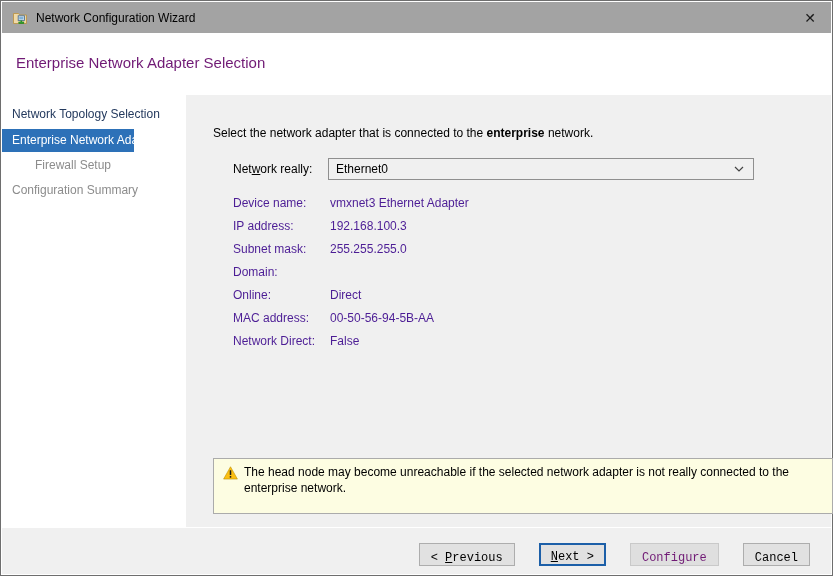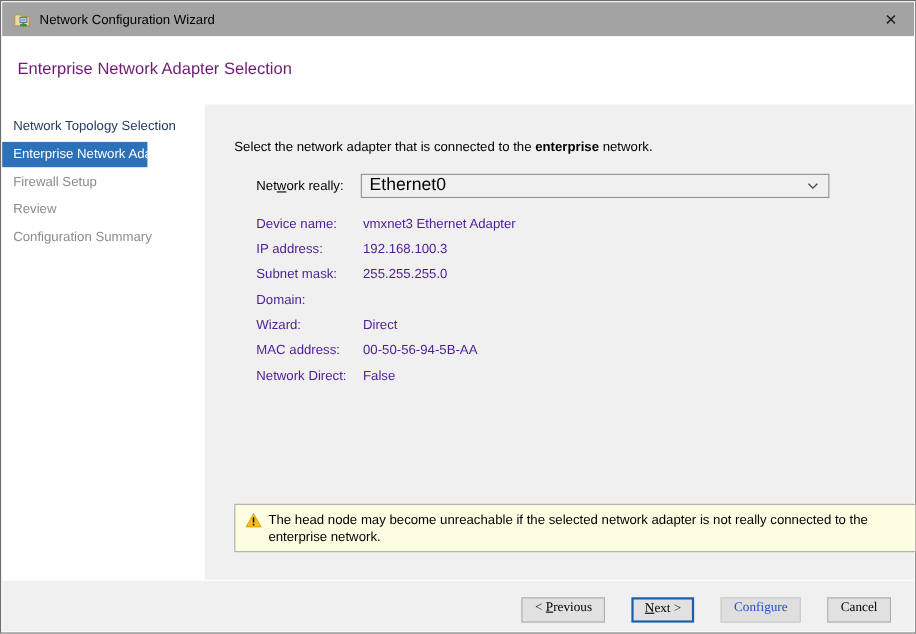"Firewall Setup" .side-item.pending { text-align: none -> center }
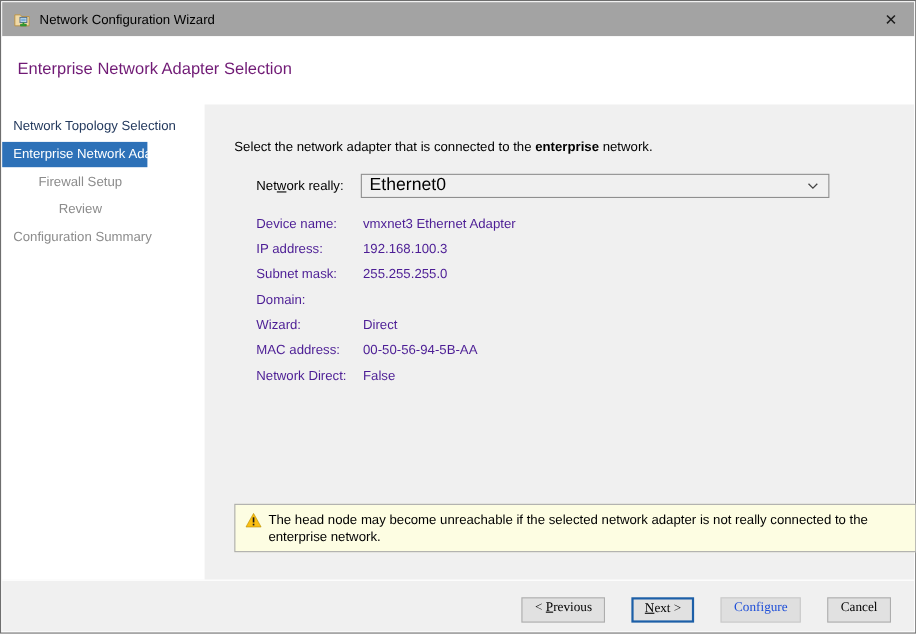"Ethernet0" .combobox .combo-value { font-size: 16px -> 12px }
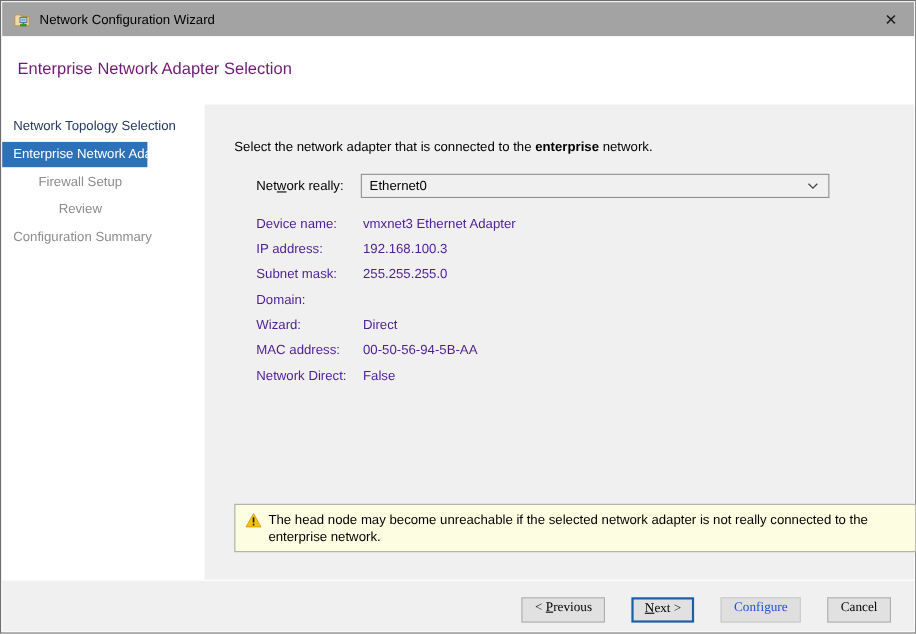"Review" div.side-item { html: <div>Review</div> -> none }
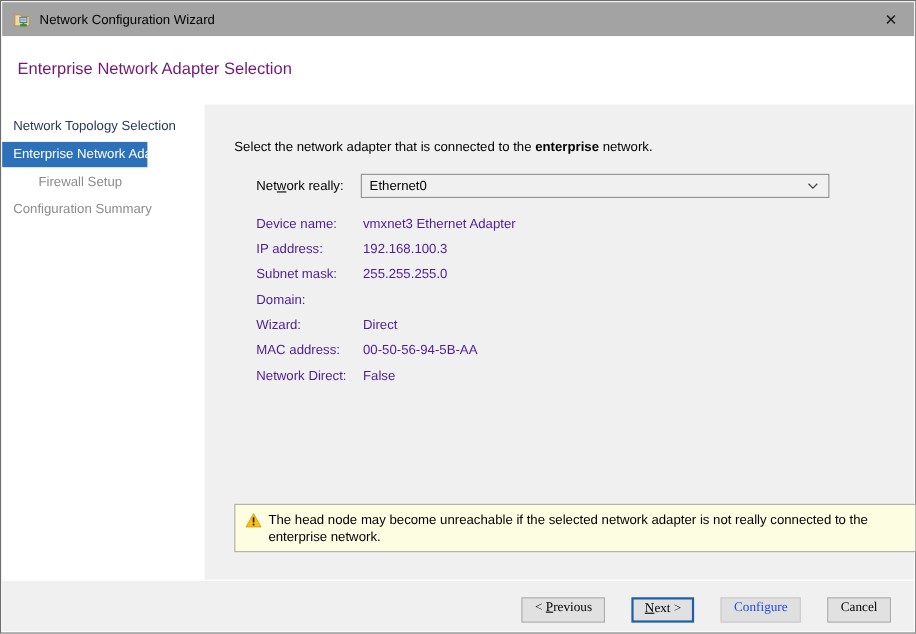"Wizard:" span.dlabel { text: Wizard -> Online }
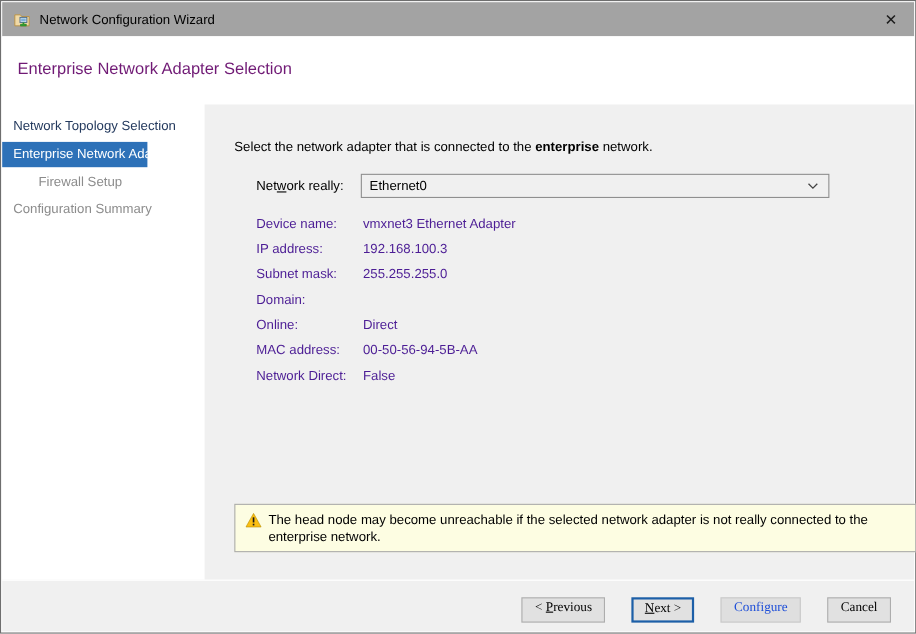"The head node may become" .warning-box { height: 44px -> 56px }
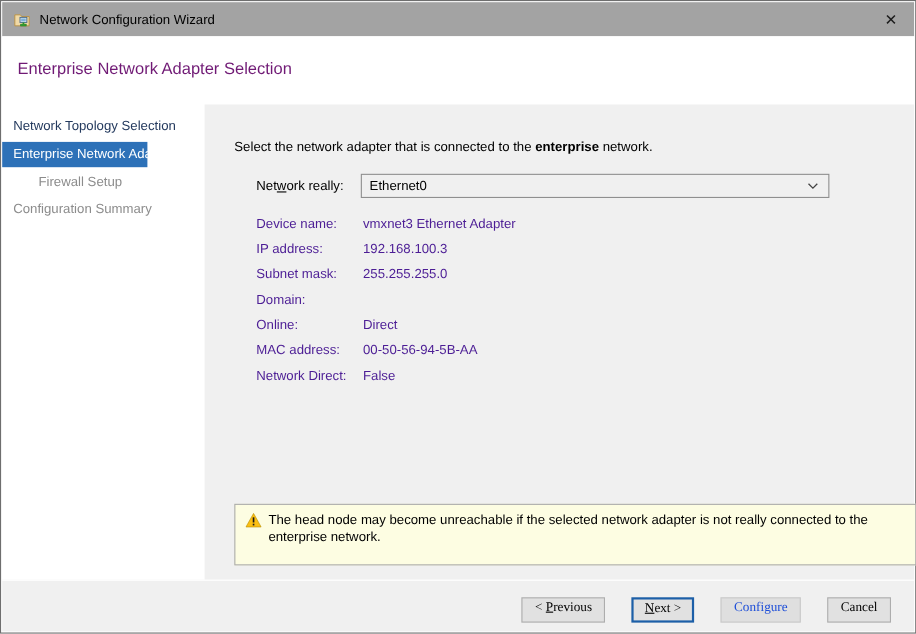"< Previous" .btn { align-items: flex-start -> flex-end; font-family: Liberation Serif, serif -> Liberation Mono, monospace }
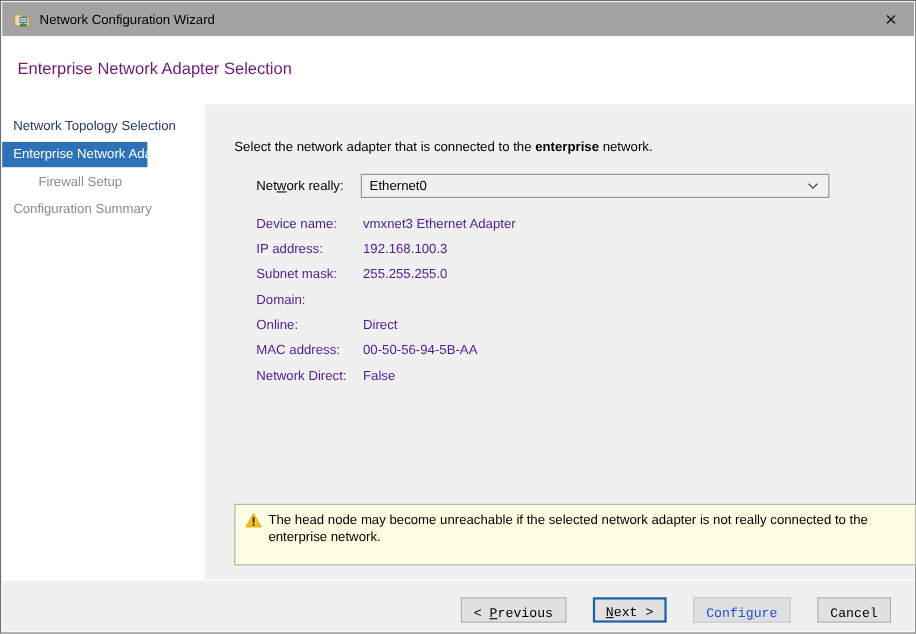"Configure" .btn.disabled { color: #1d4ed8 -> #701a75 }
